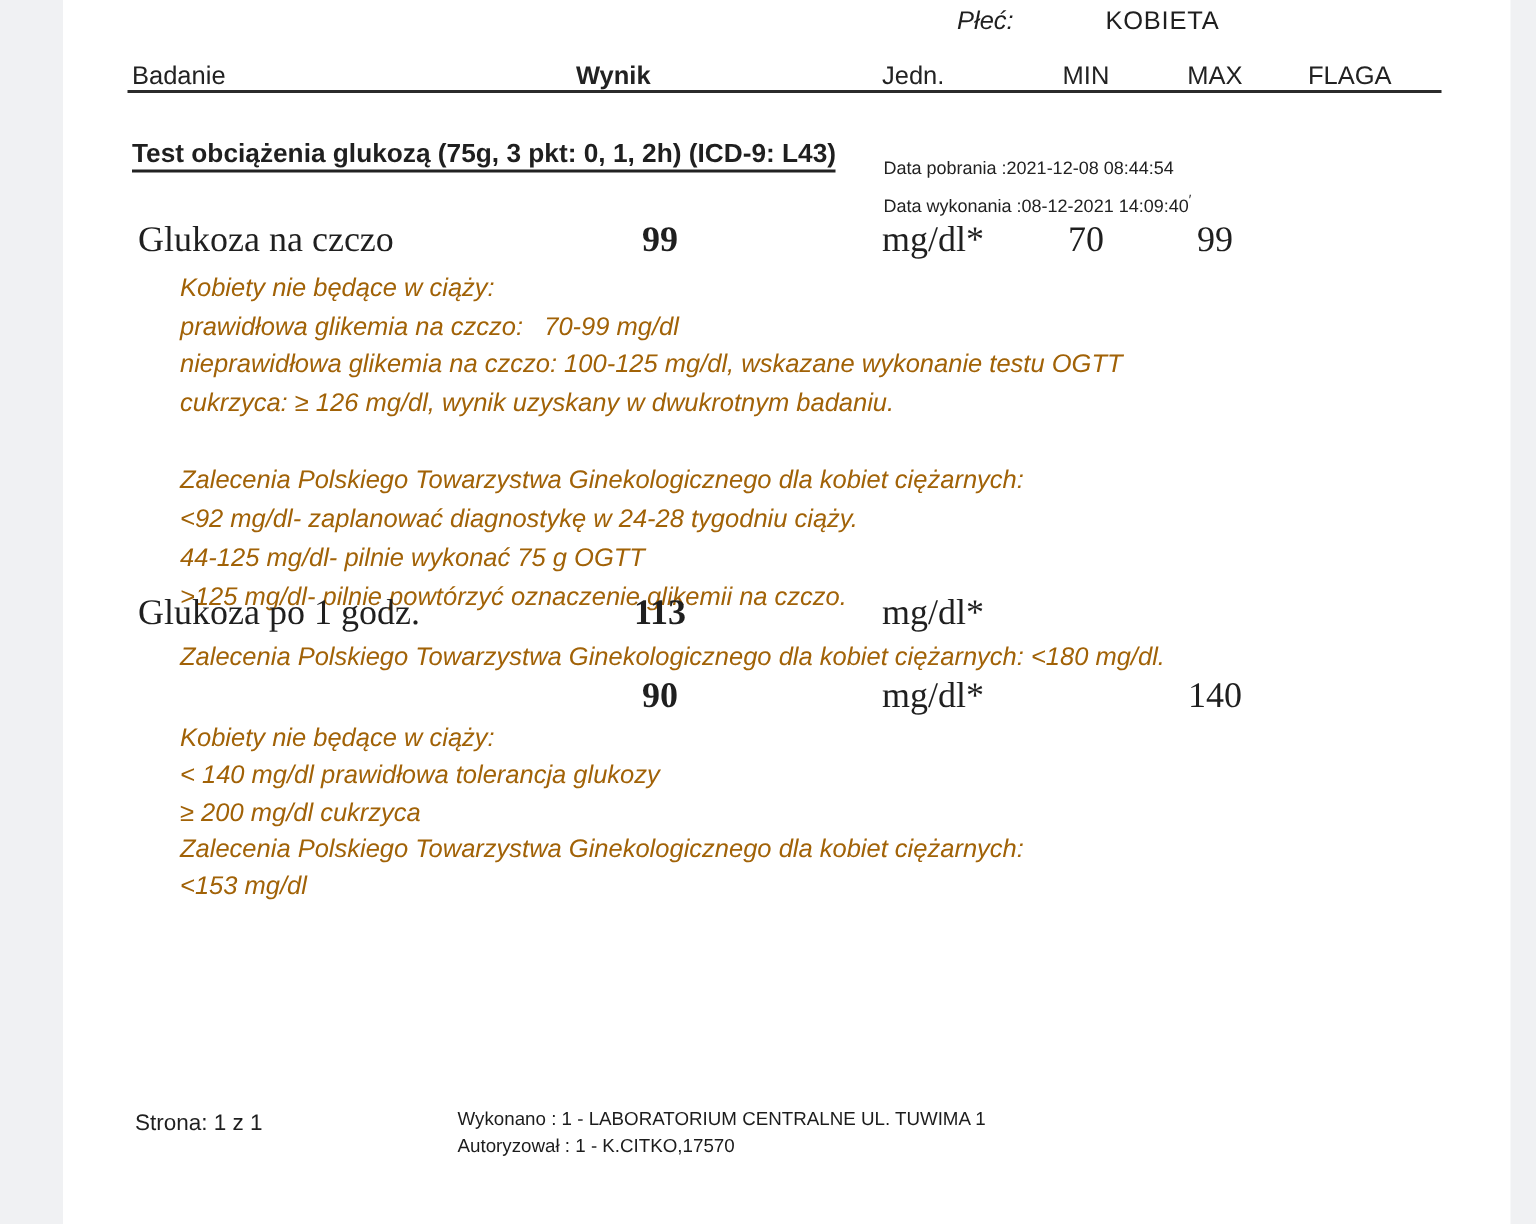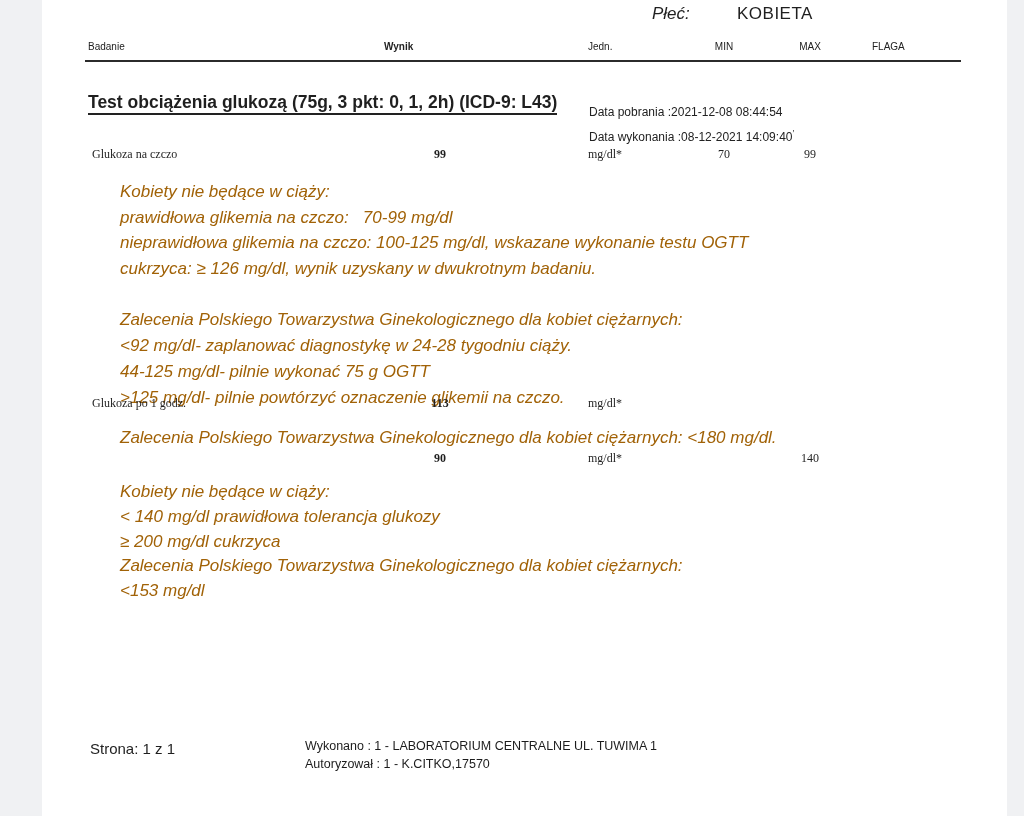"Płeć:" .sex-label { left: 652px -> 638px }
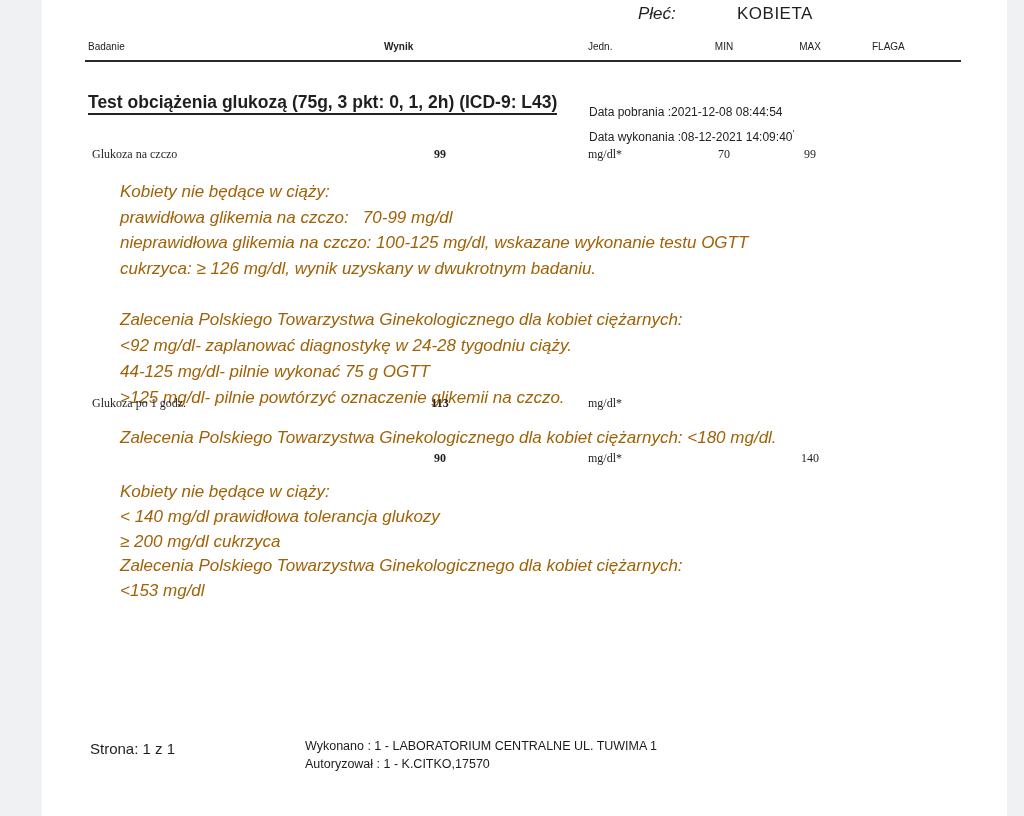"Badanie" .colhead { font-size: 10px -> 17px }
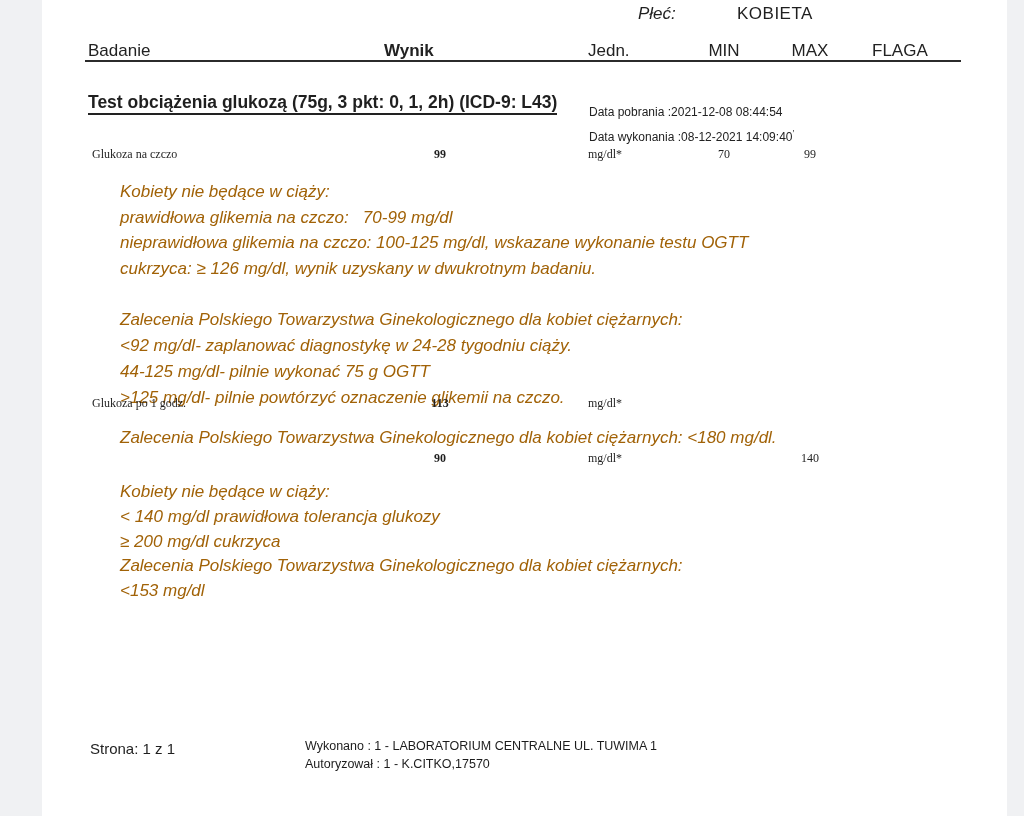"Glukoza na czczo" .result-row { font-size: 12px -> 24px }
